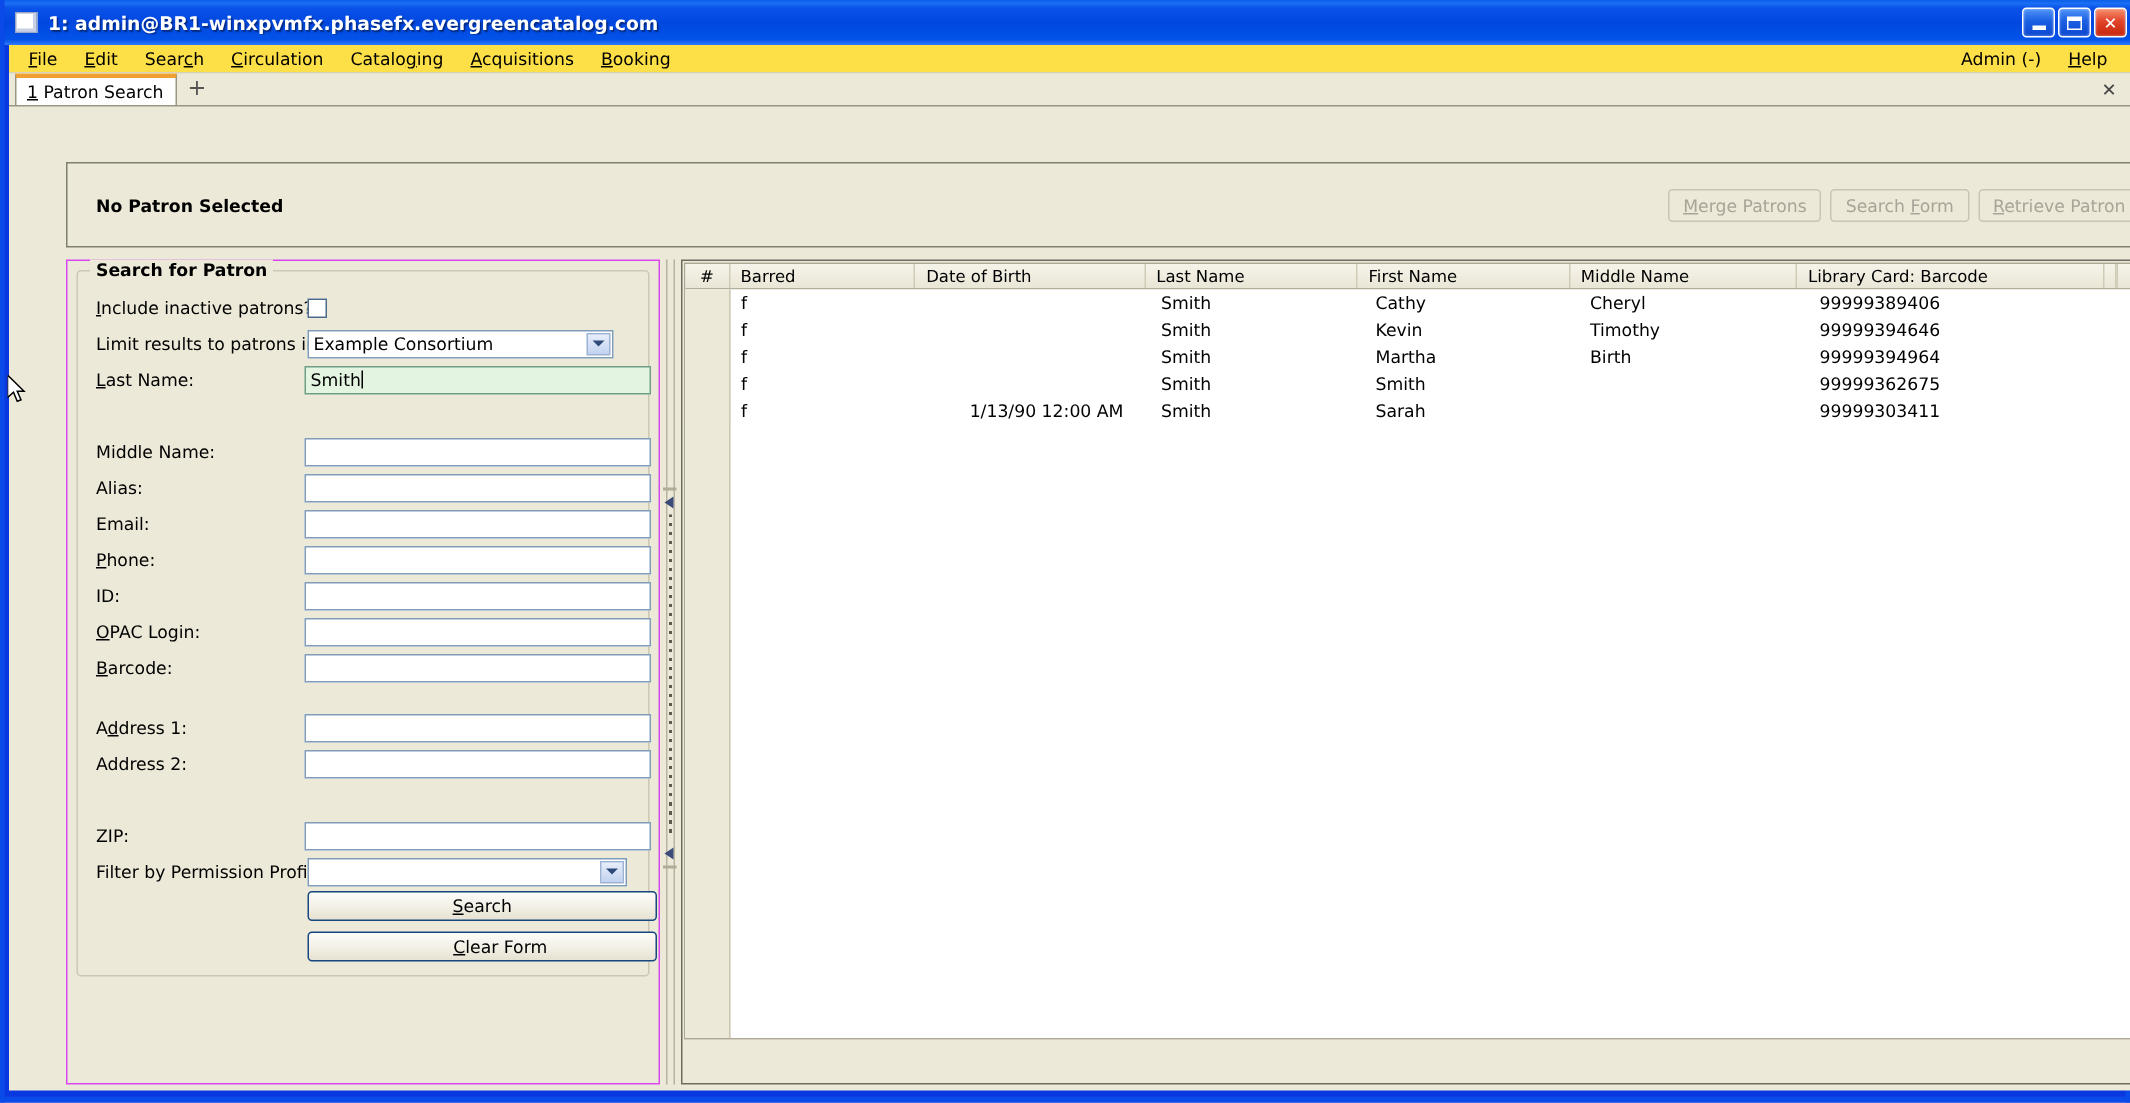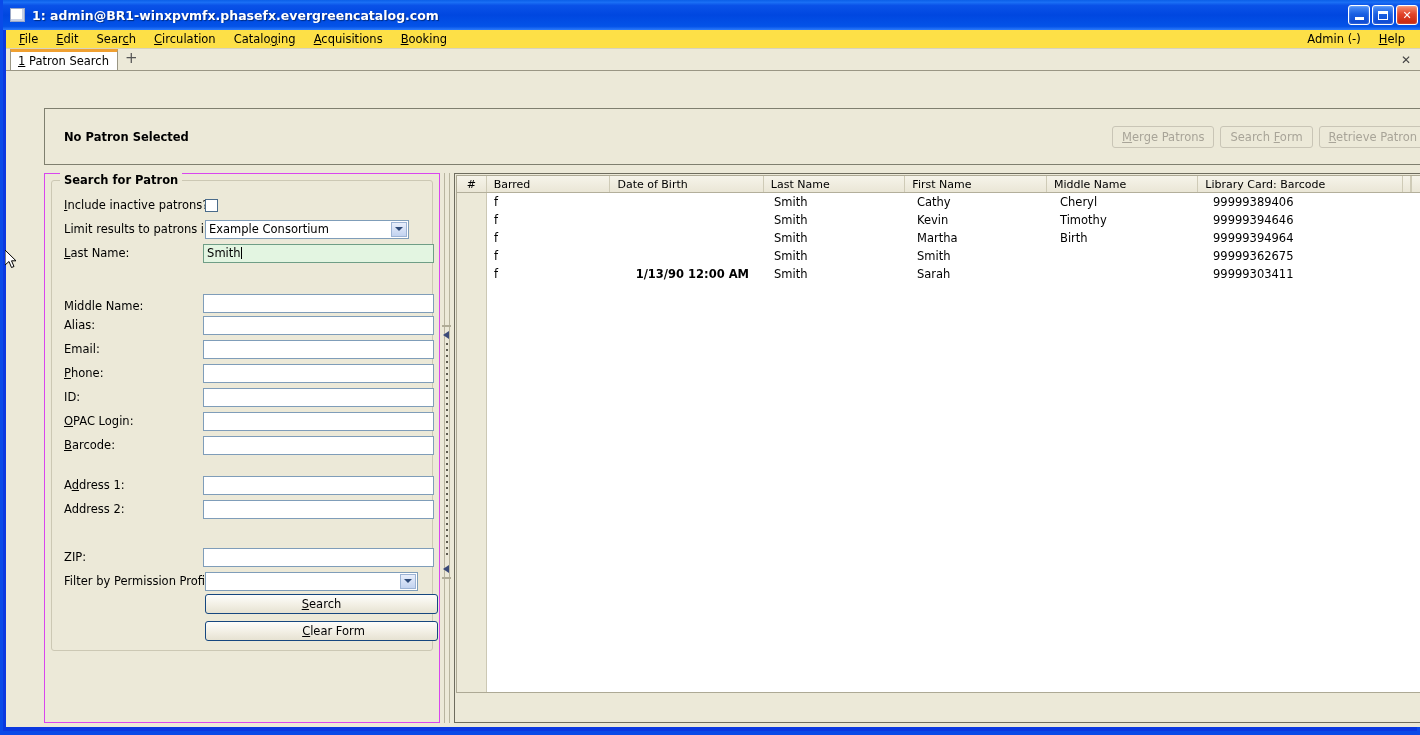"1/13/90 12:00 AM" div.gcell { font-weight: bold -> none }
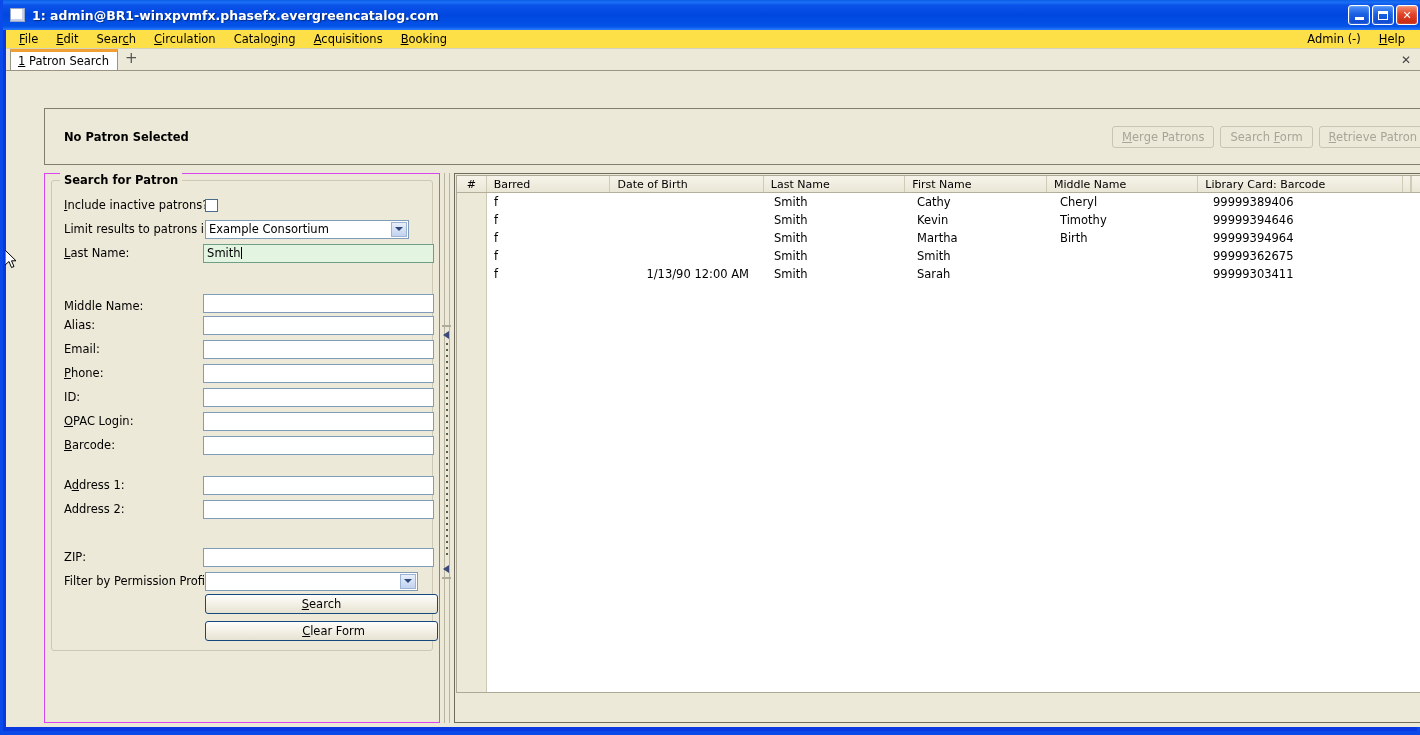"Middle Name:" div.frow { align-items: flex-end -> none }
